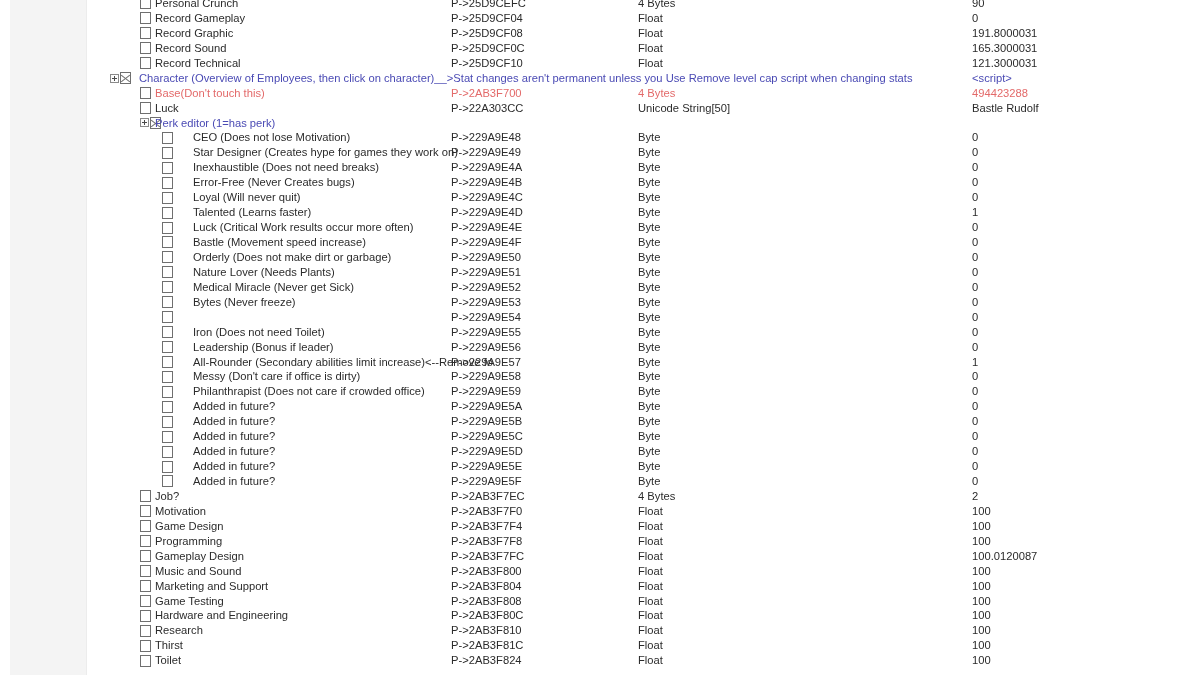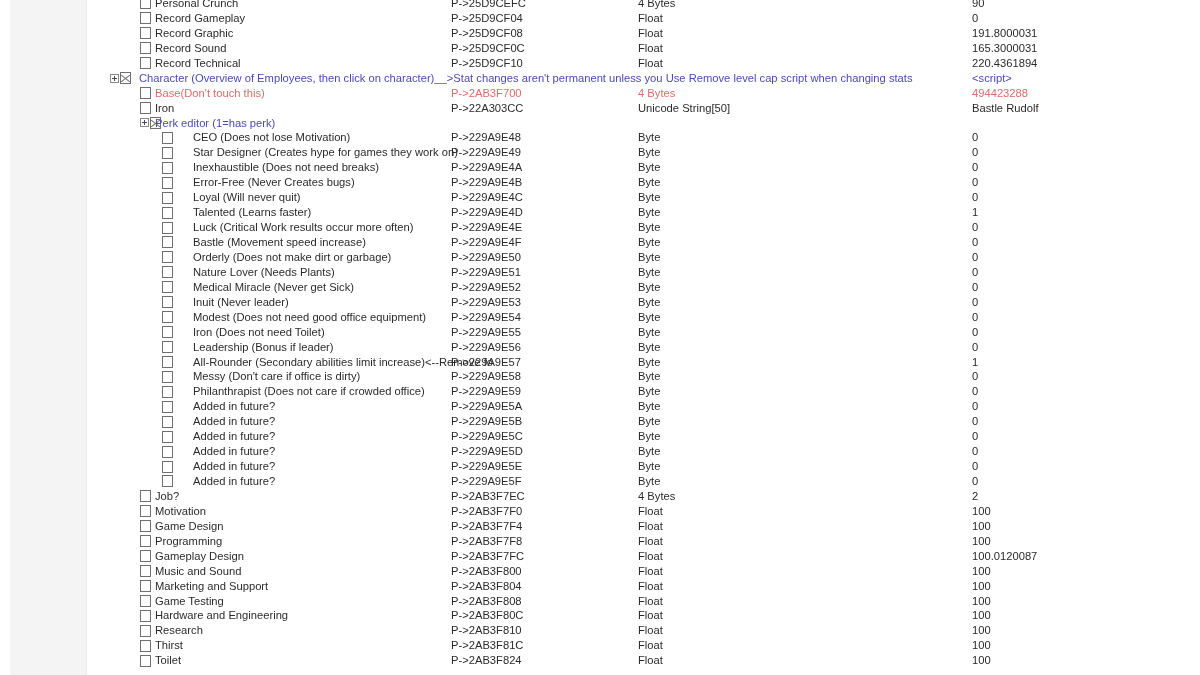"220.4361894" div.c-val { text: 220.4361894 -> 121.3000031 }
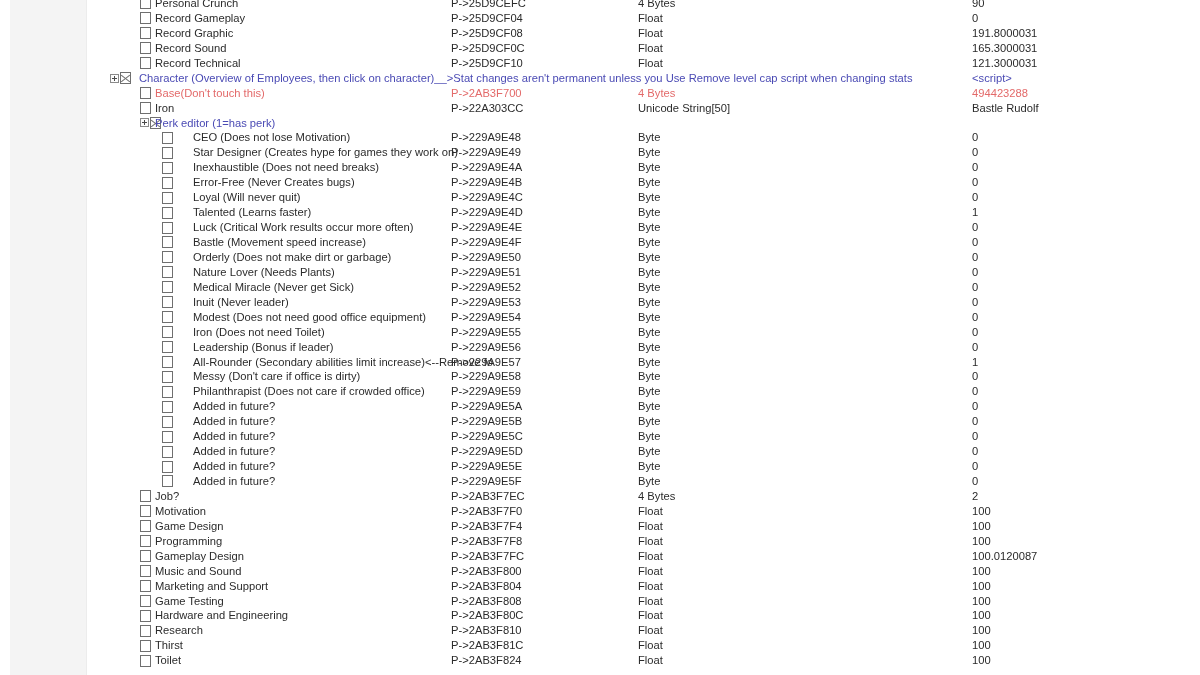"Iron" div.c-desc { text: Iron -> Luck }
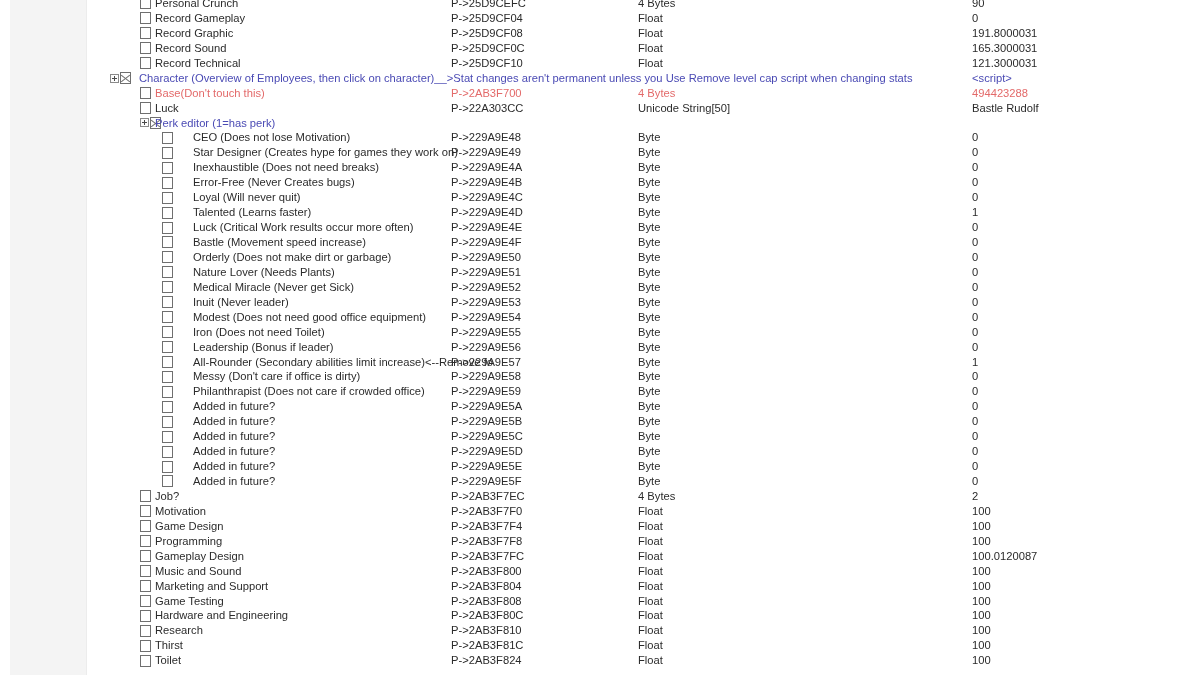"Inuit (Never leader)" div.c-desc { text: Inuit (Never leader -> Bytes (Never freeze }
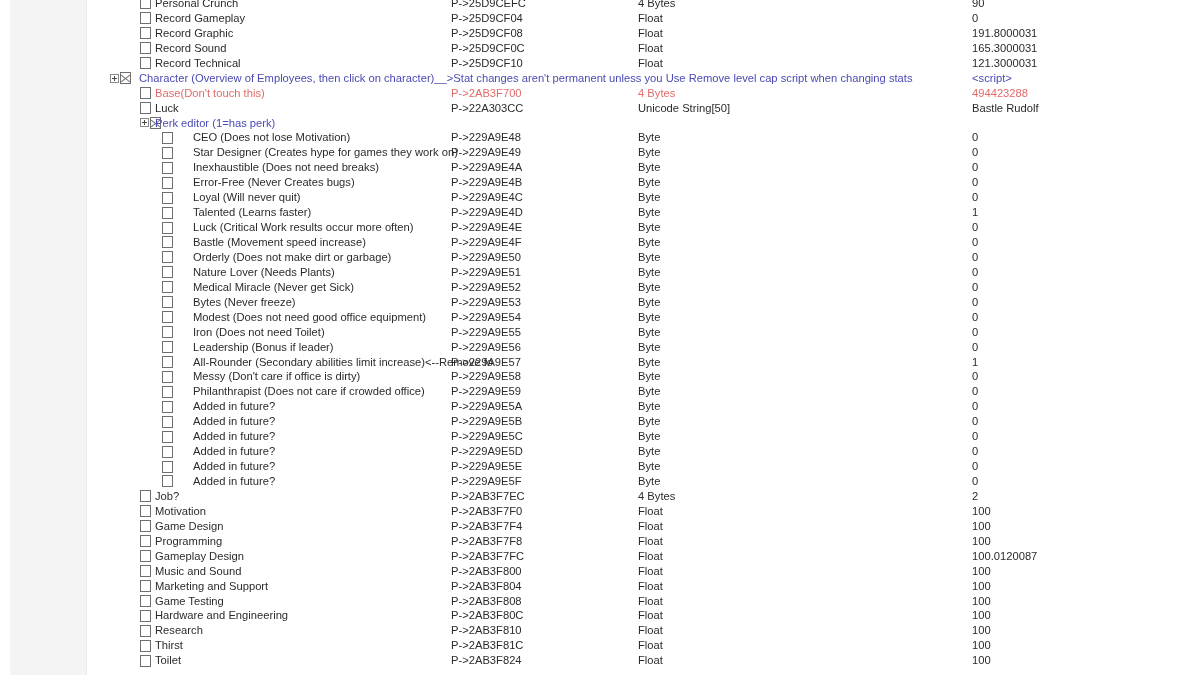"Modest (Does not need good" div.c-desc { html: <div>Modest (Does not need good office equipment)</div> -> none }
